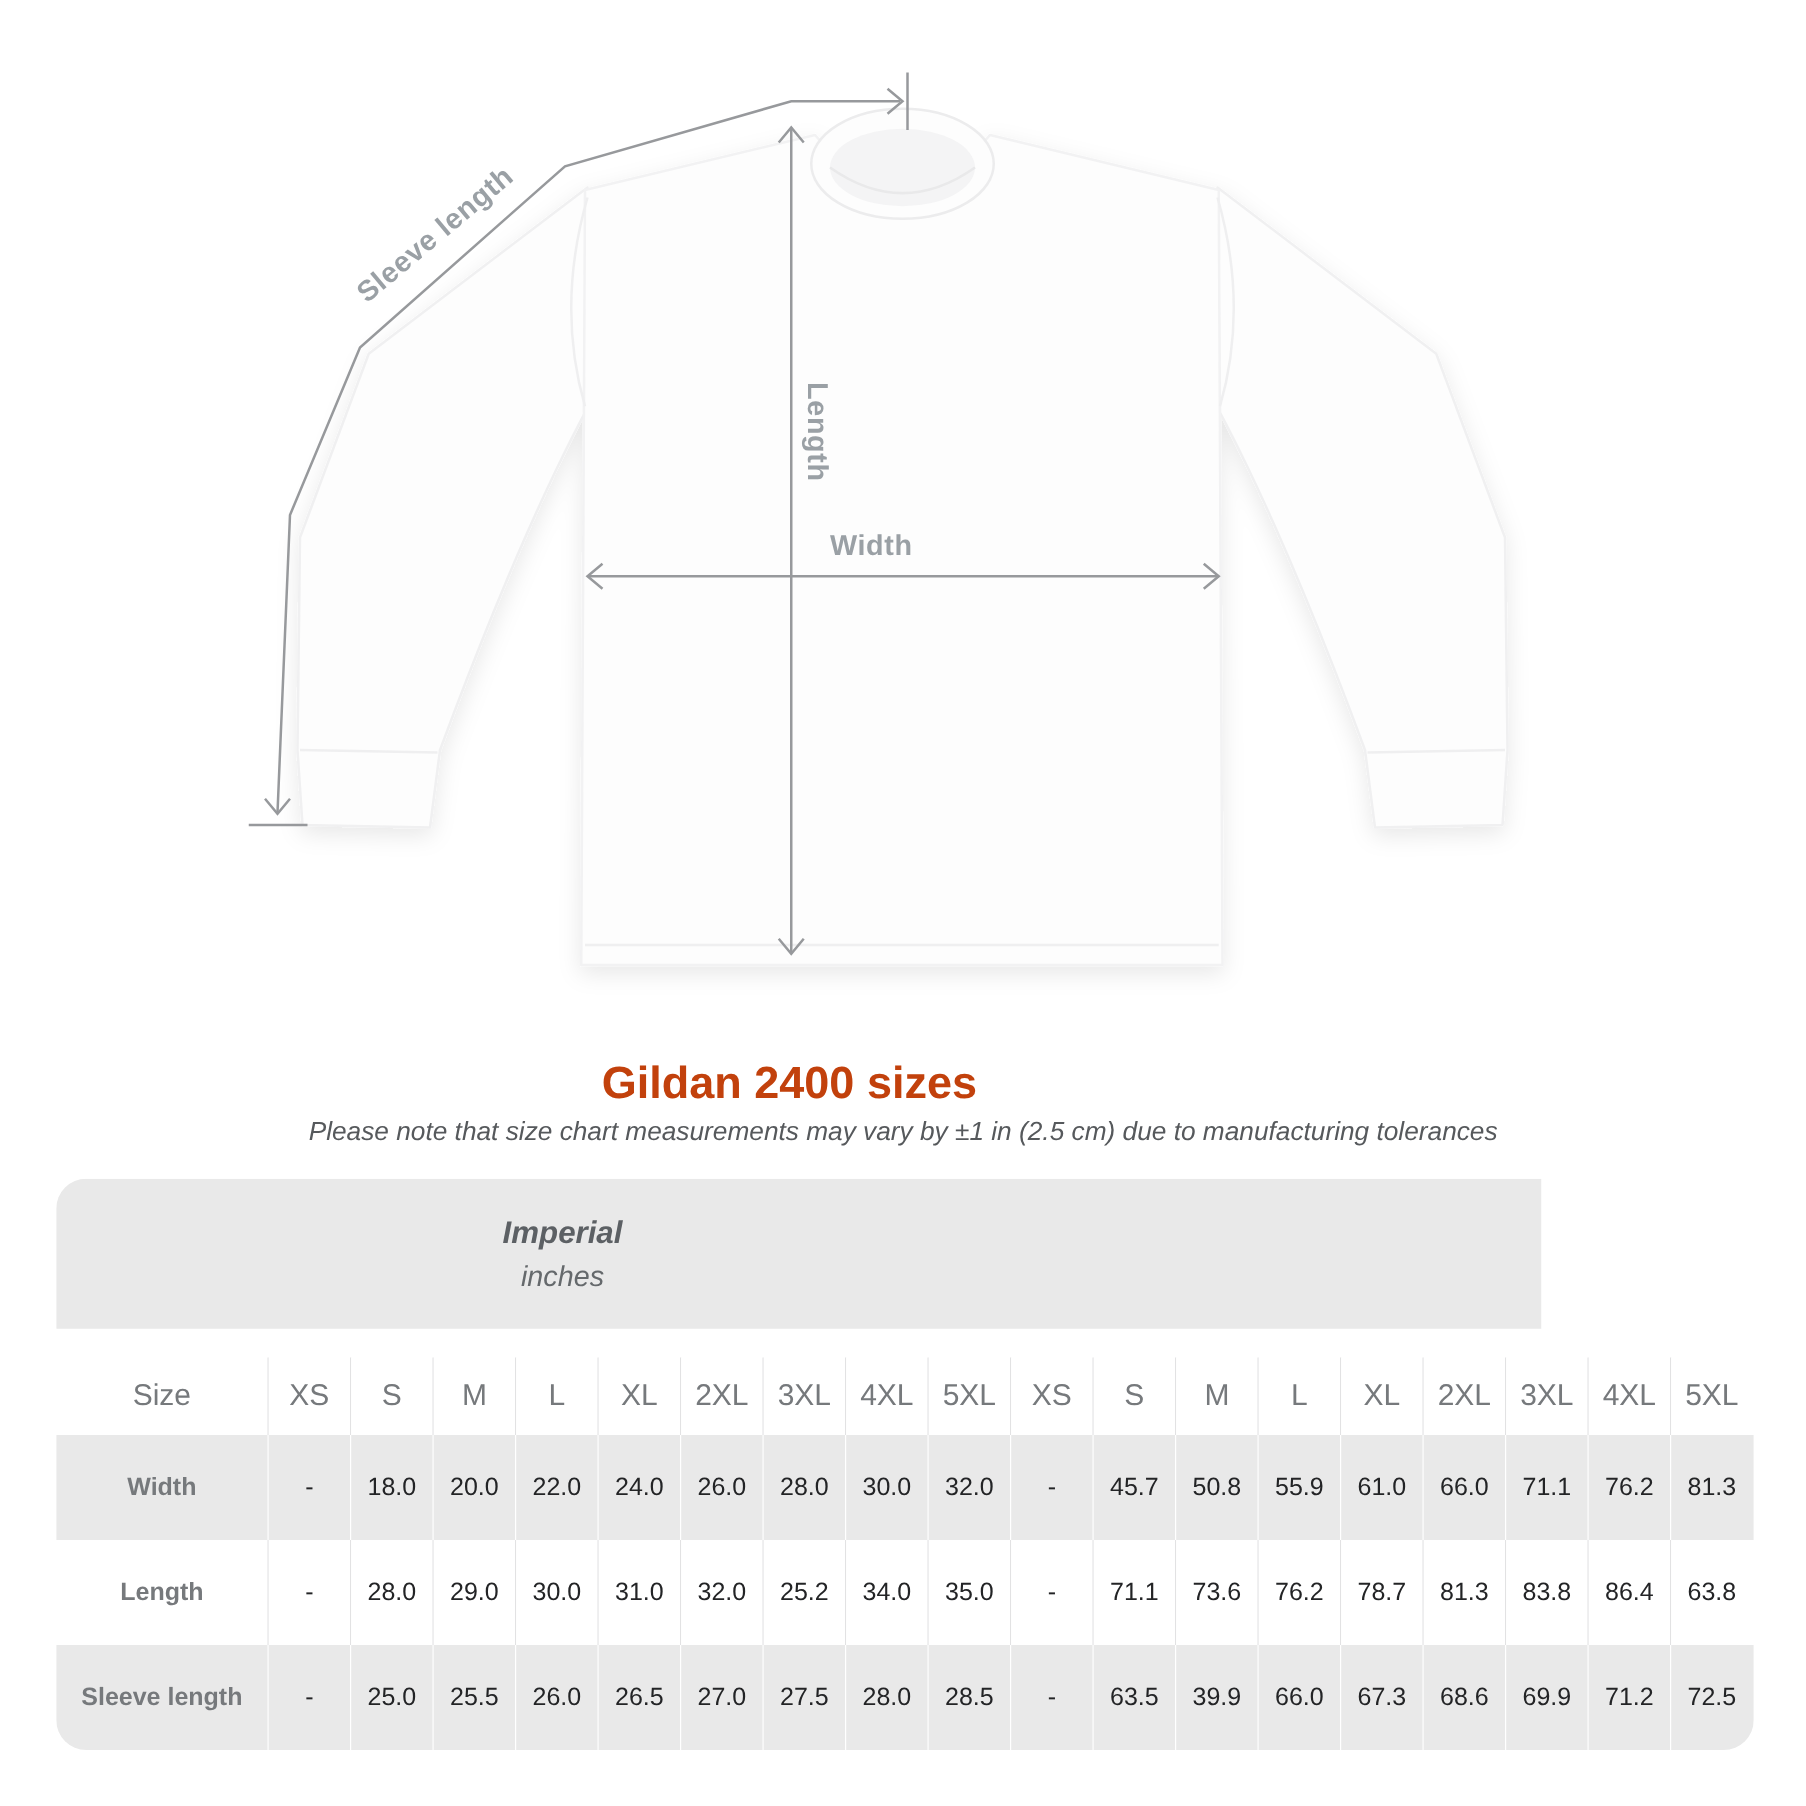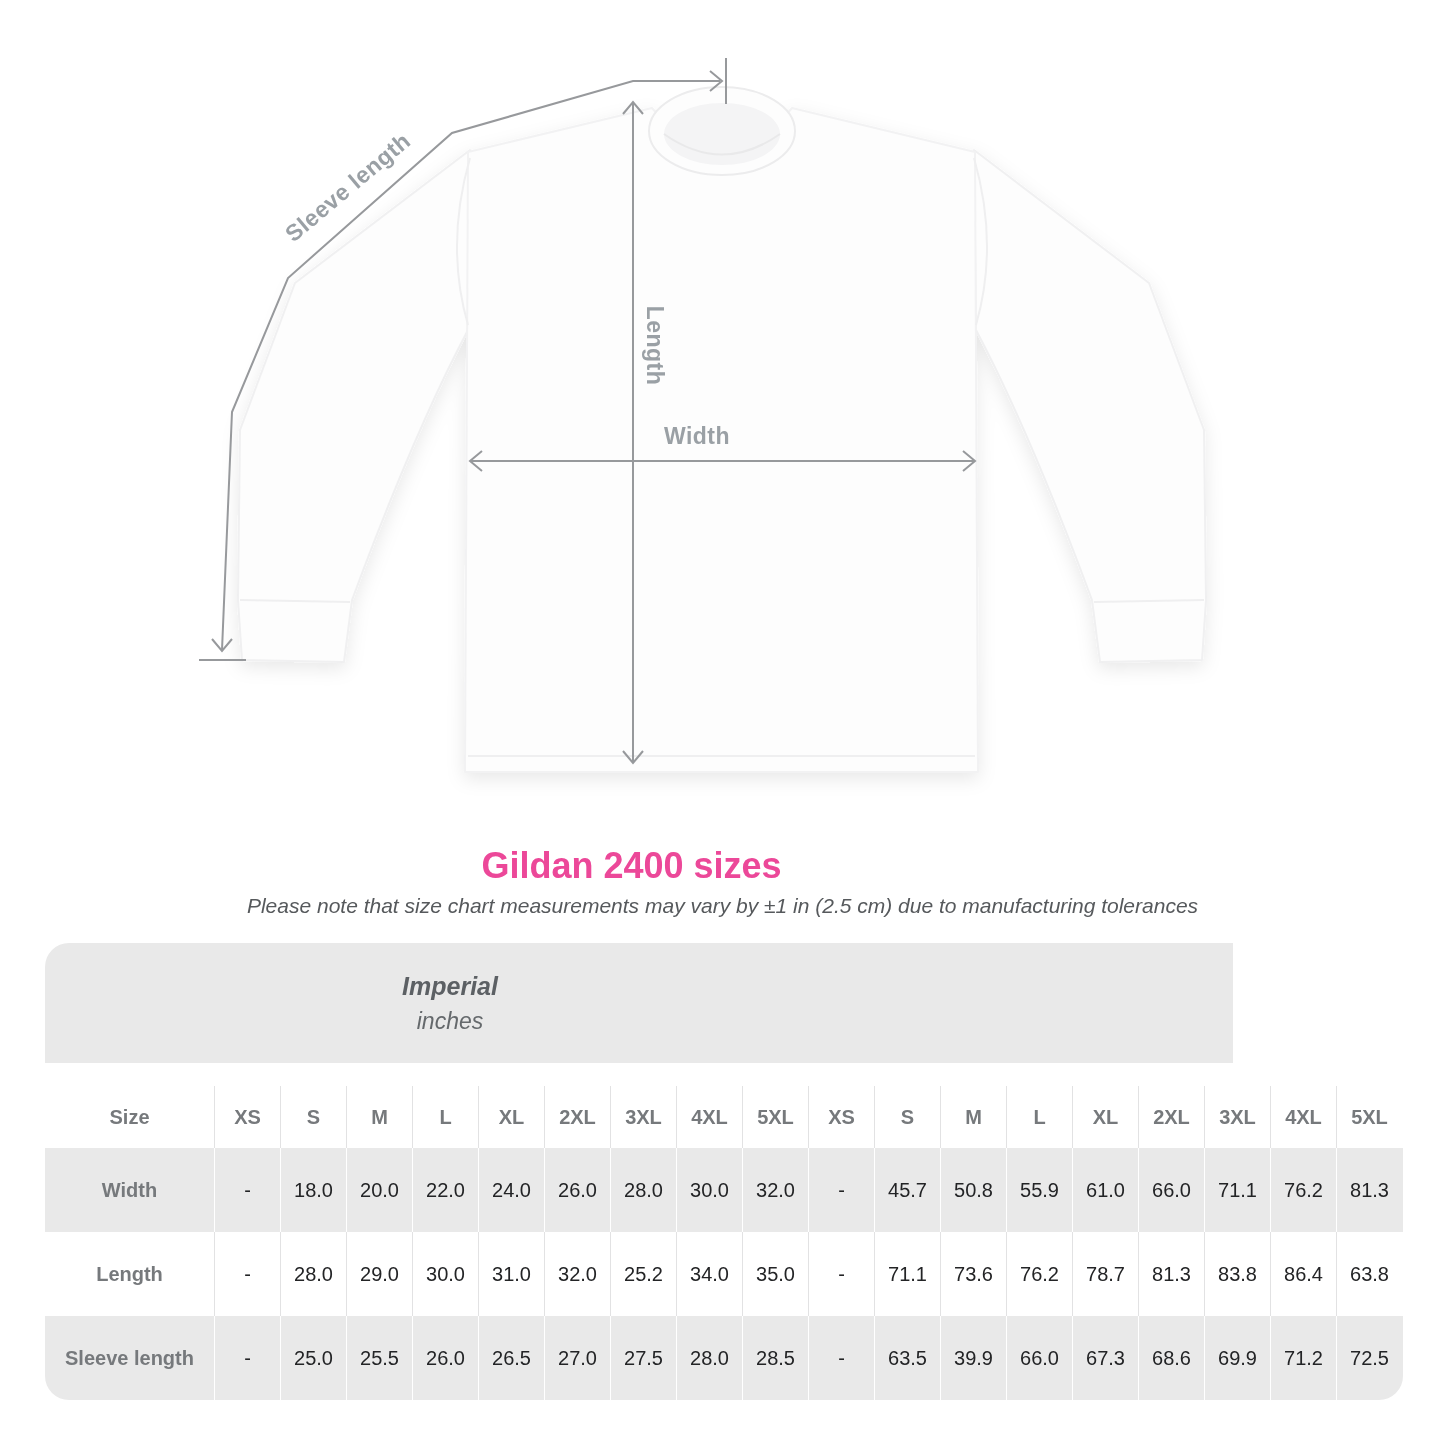"Gildan 2400 sizes" .page-title { color: #ec4899 -> #c2410c }
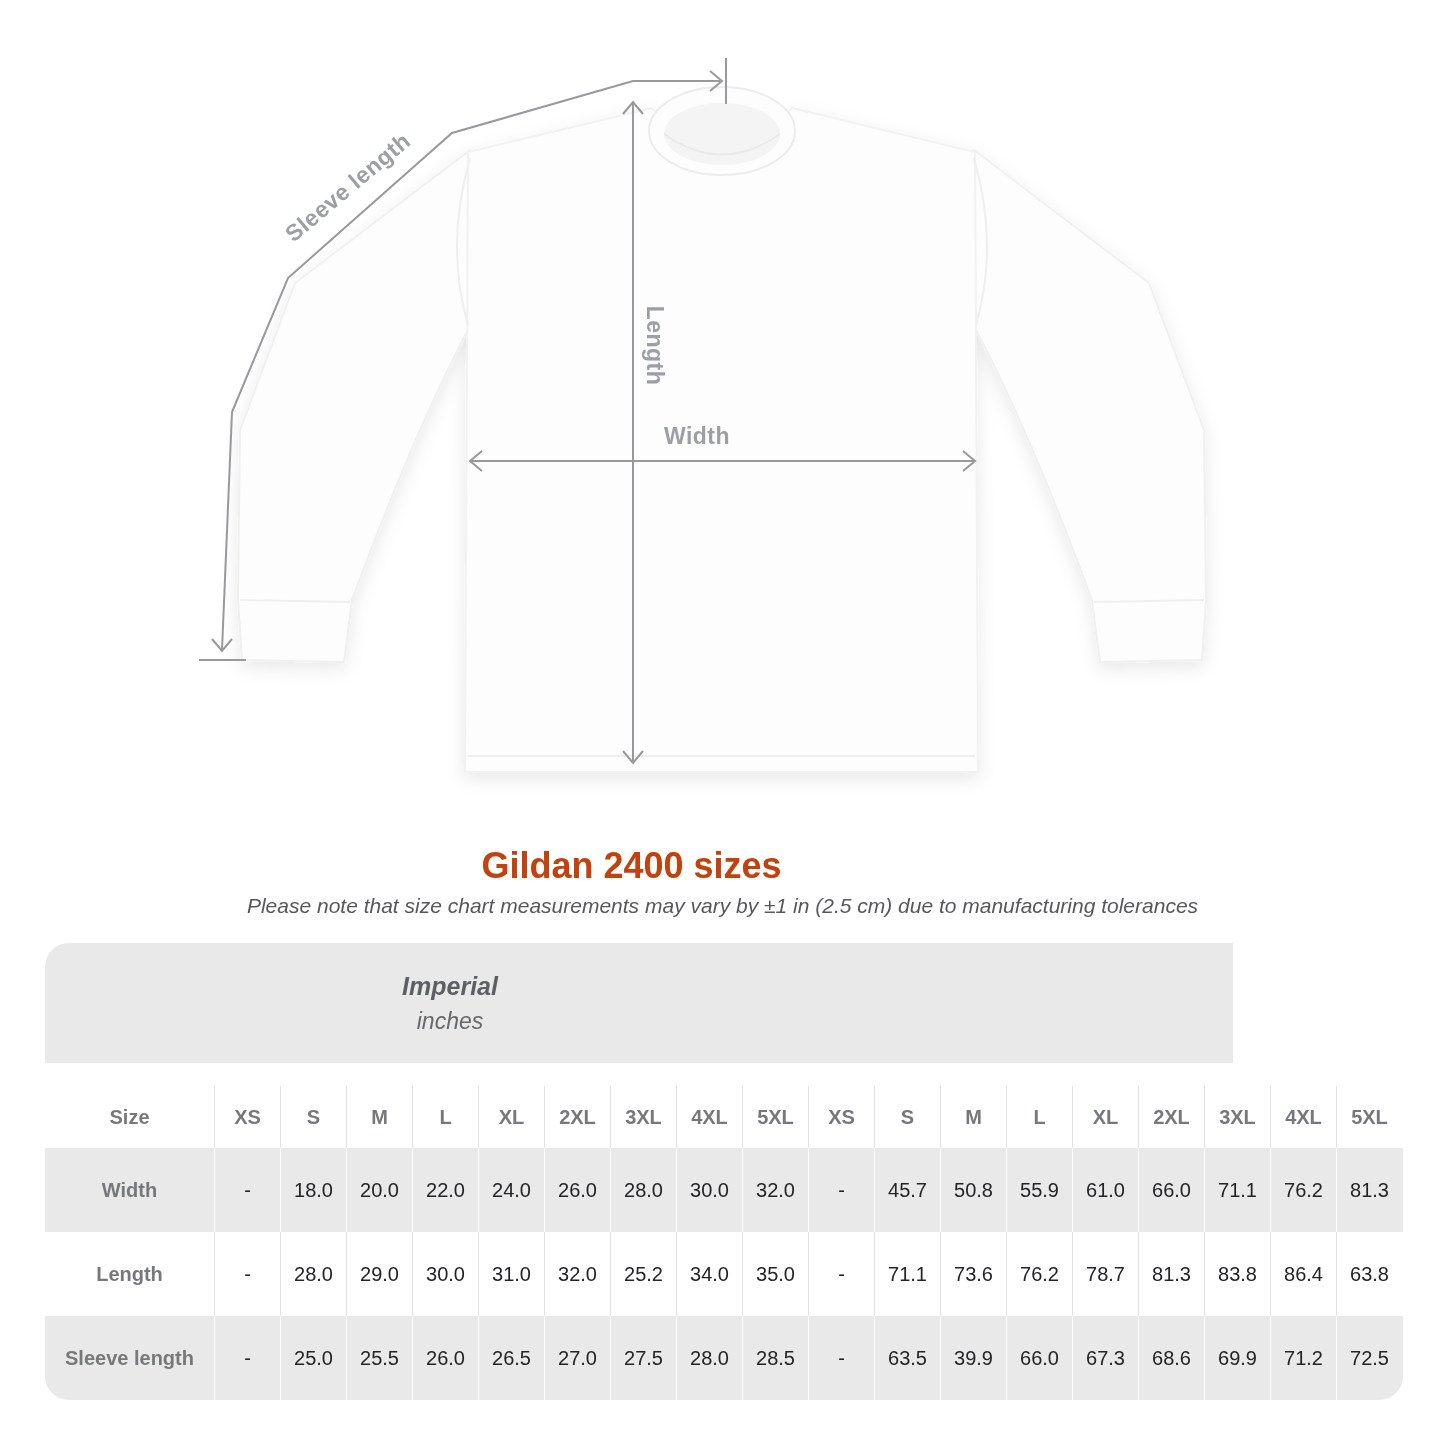"Size" .cell.head { font-size: 20px -> 24px; font-weight: bold -> normal }
